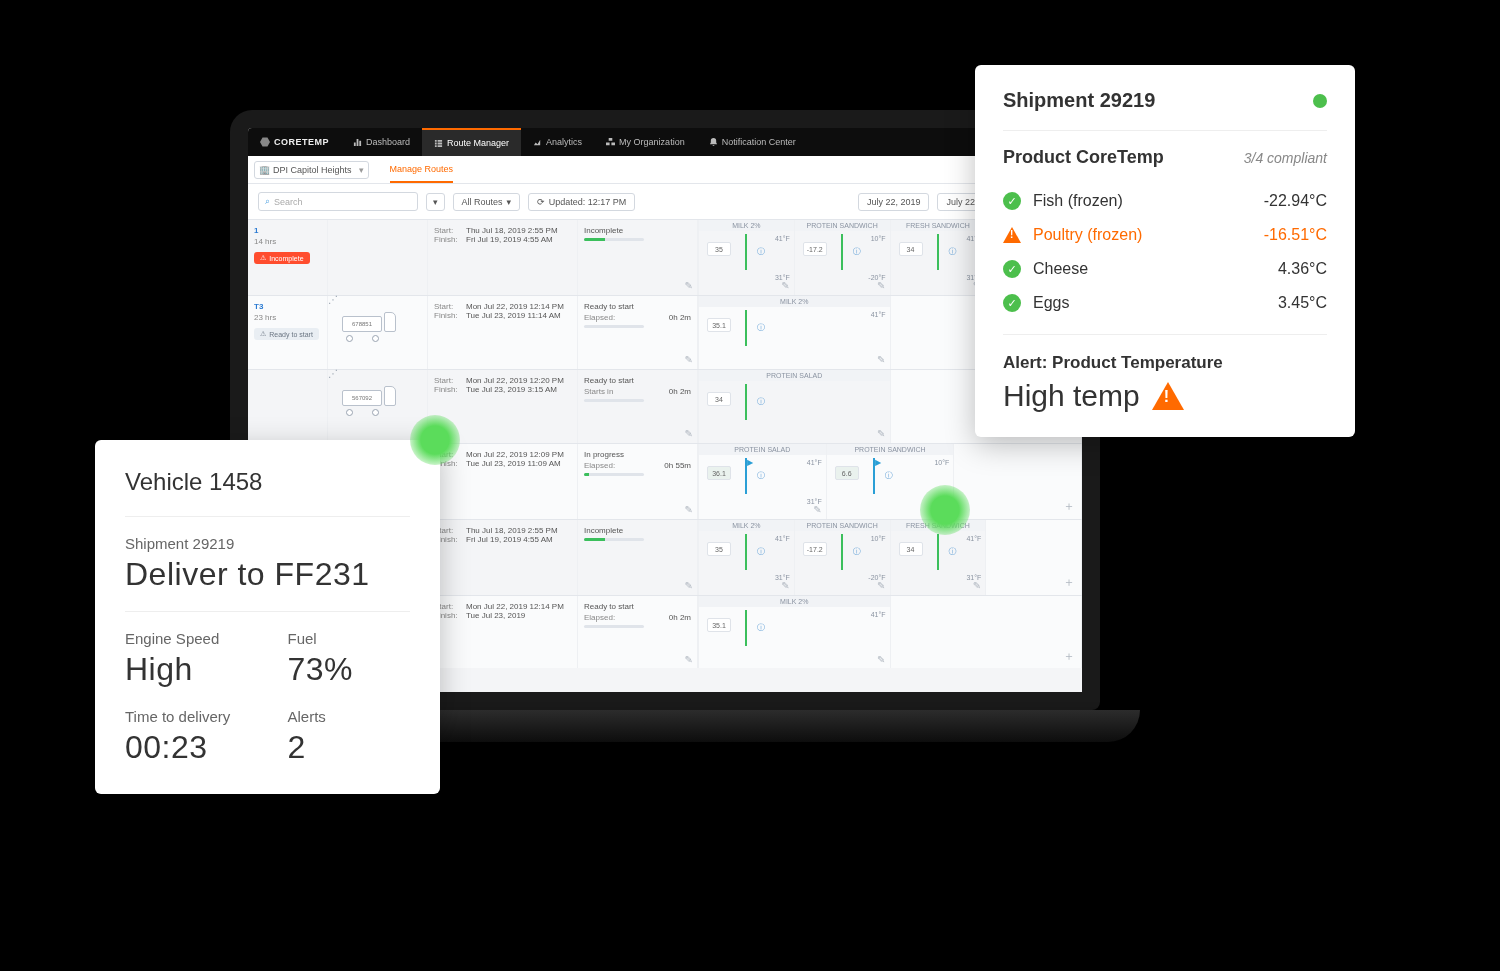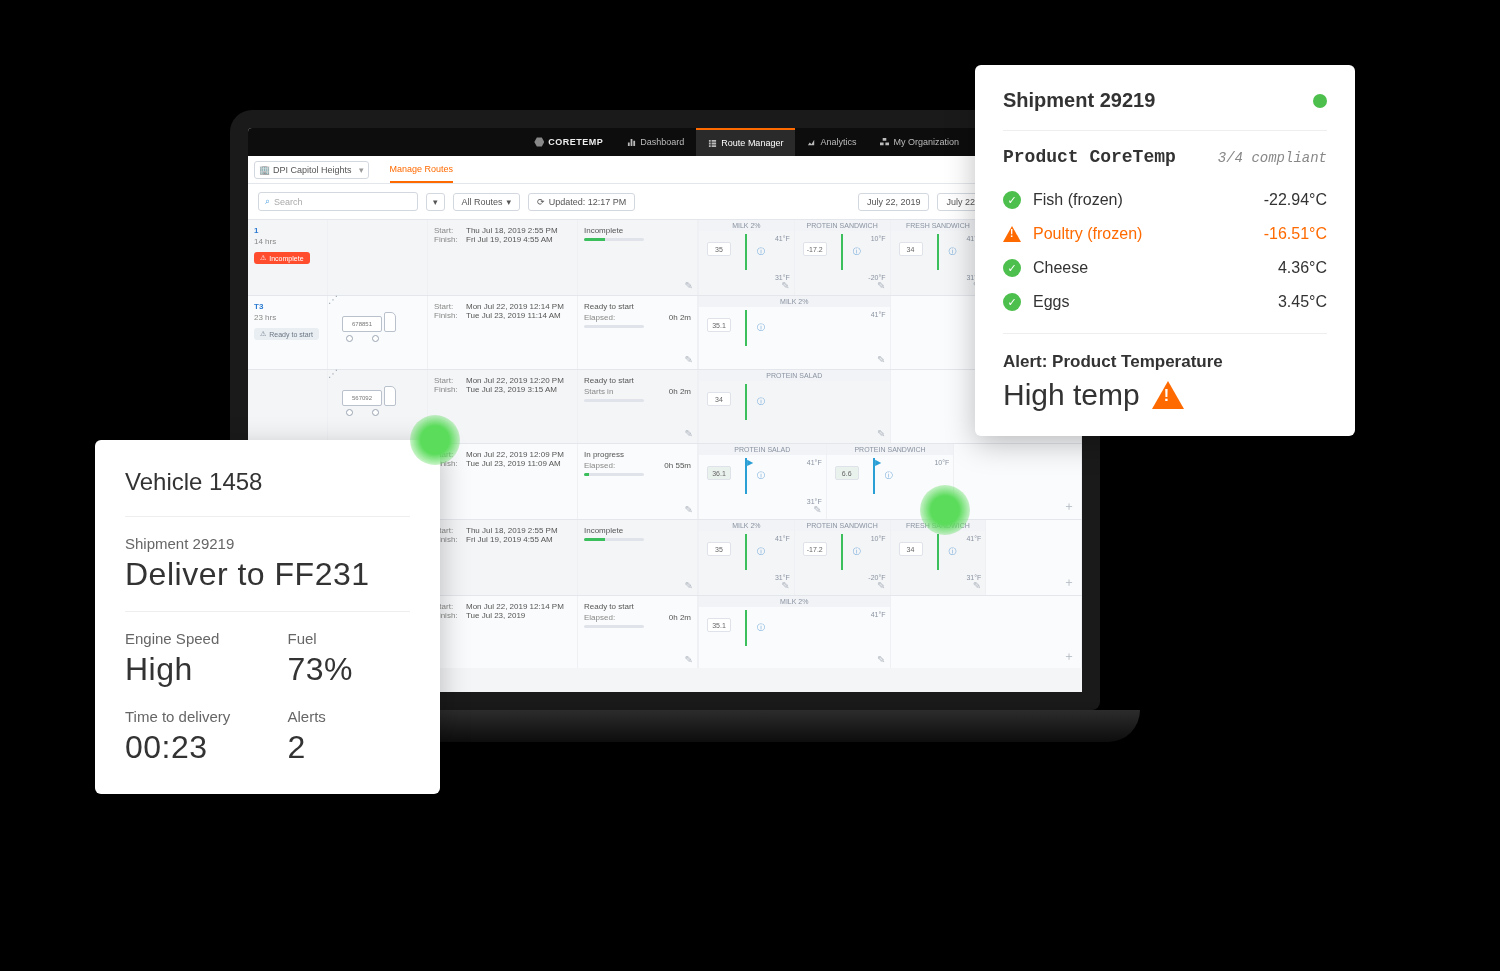"CORETEMP" .topnav { justify-content: flex-end -> none }
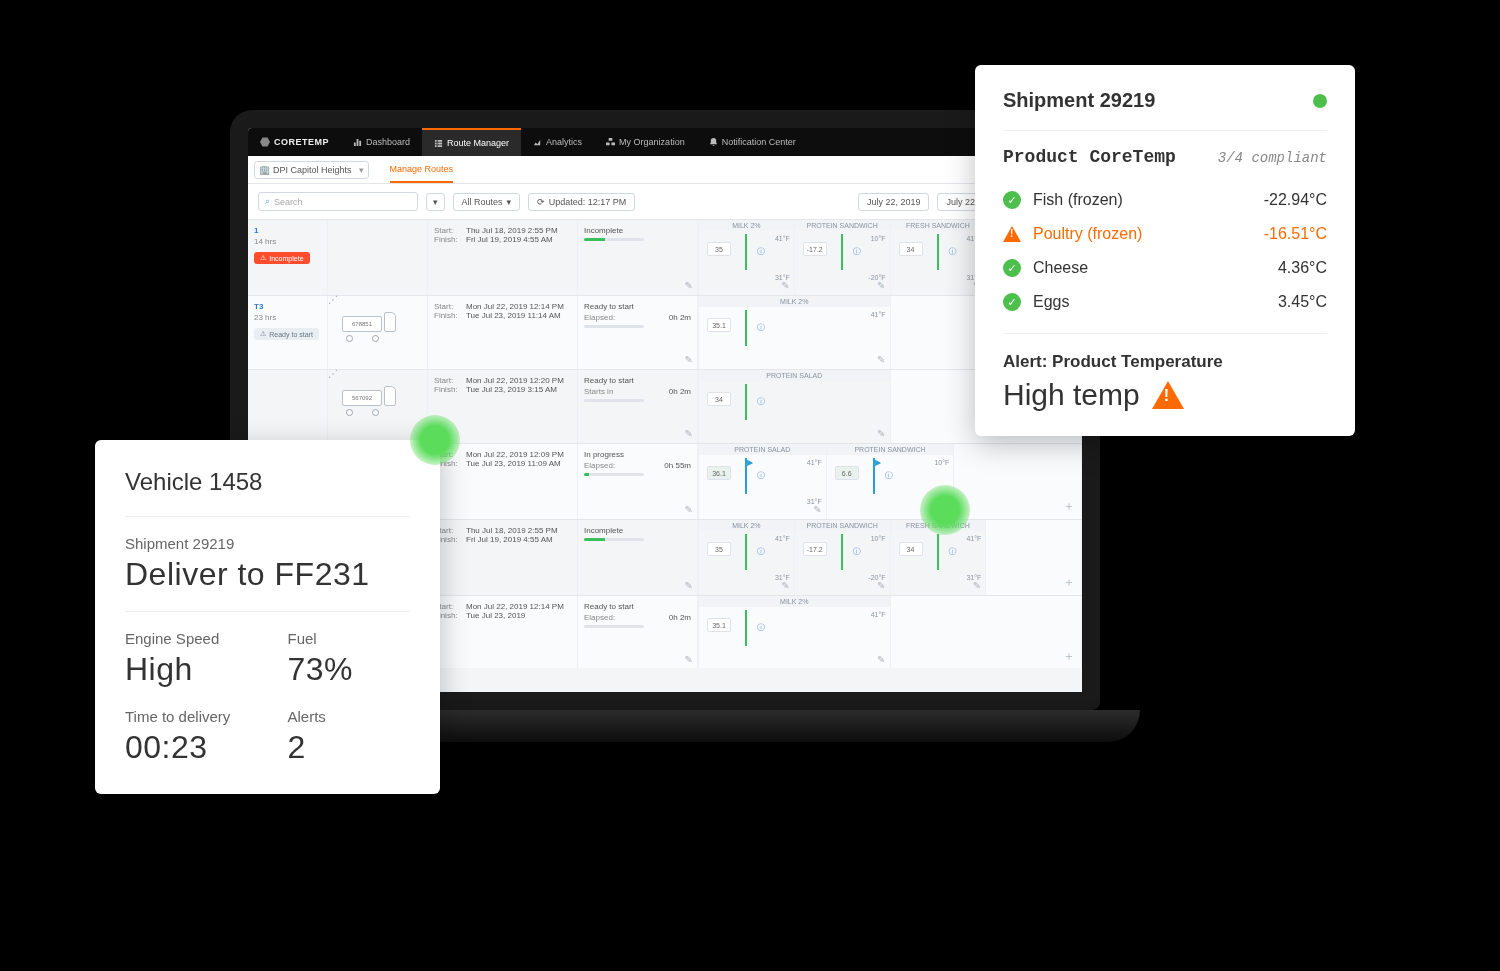"Product CoreTemp" .cr-sub { font-family: Liberation Mono, monospace -> none }
